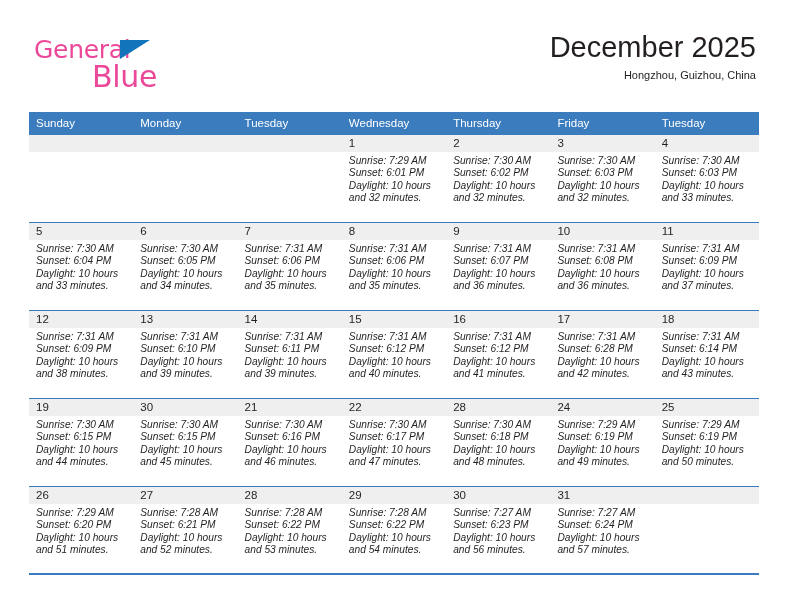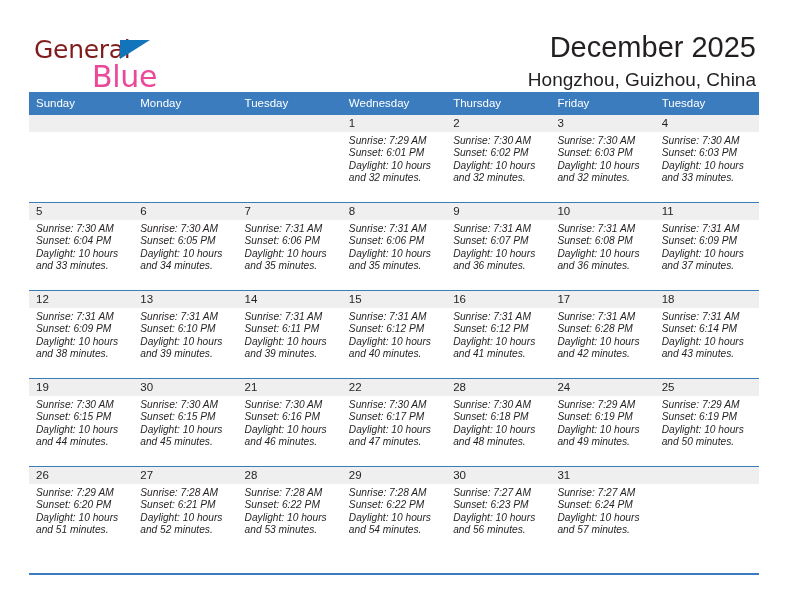"General" .logo-general { color: #7f1d1d -> #ec4899 }
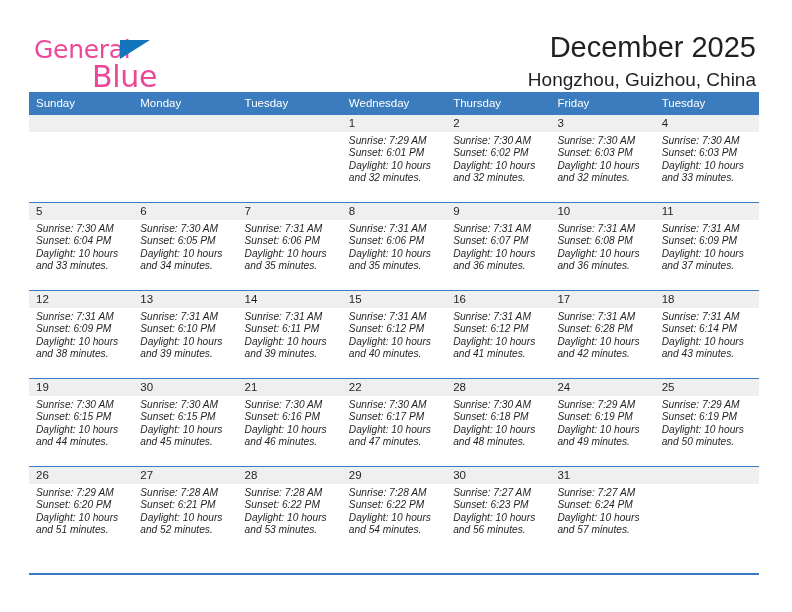"Hongzhou, Guizhou, China" .cal-sub { font-size: 19px -> 11px; margin-top: 5px -> none }
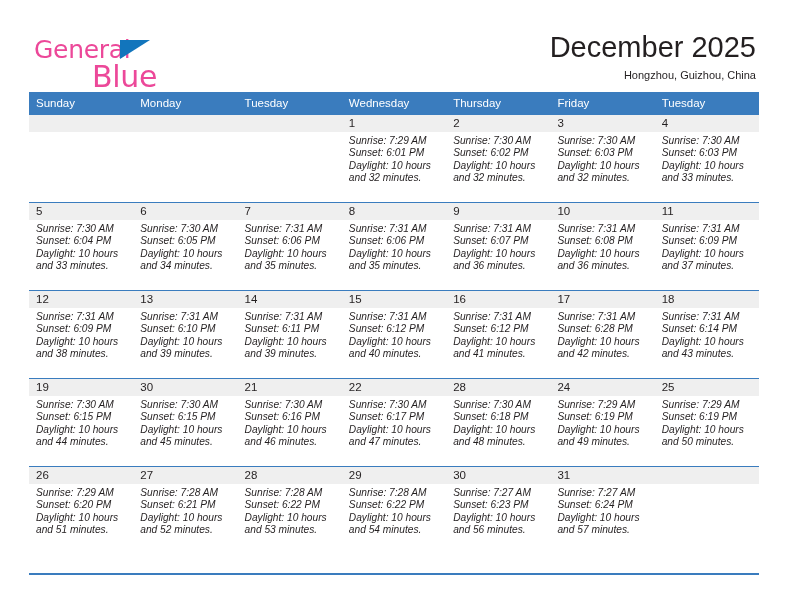"Sunday" .calendar { top: 92px -> 112px }
